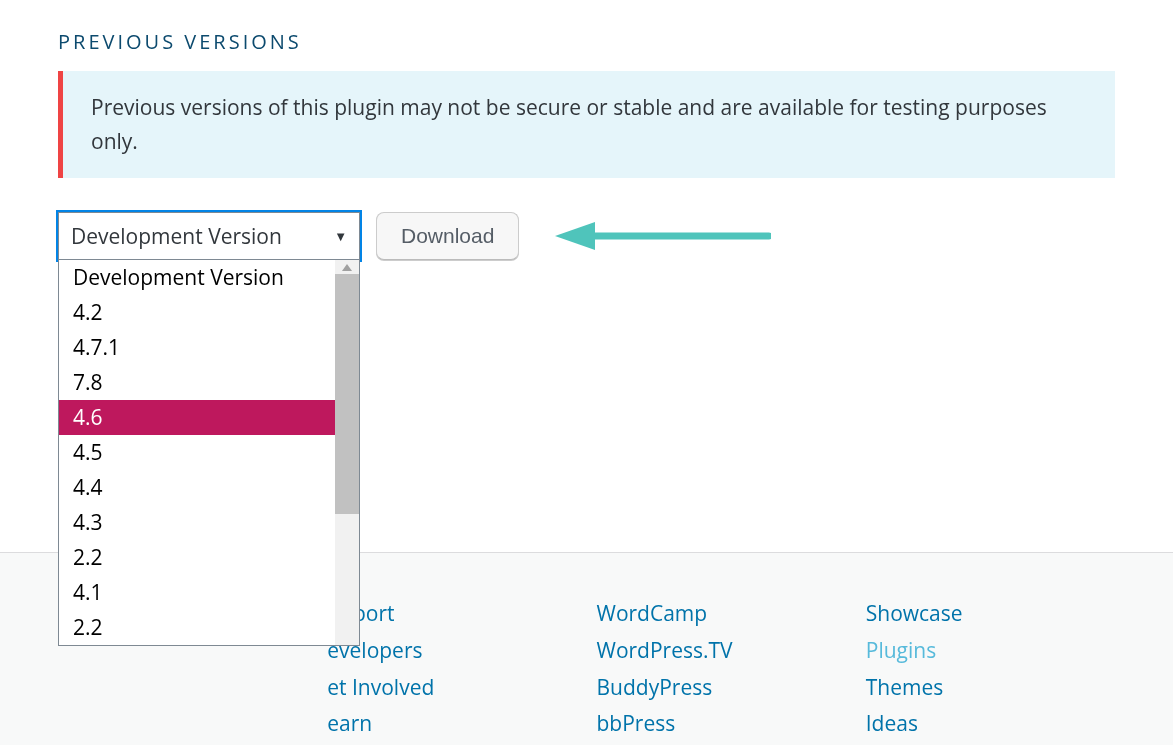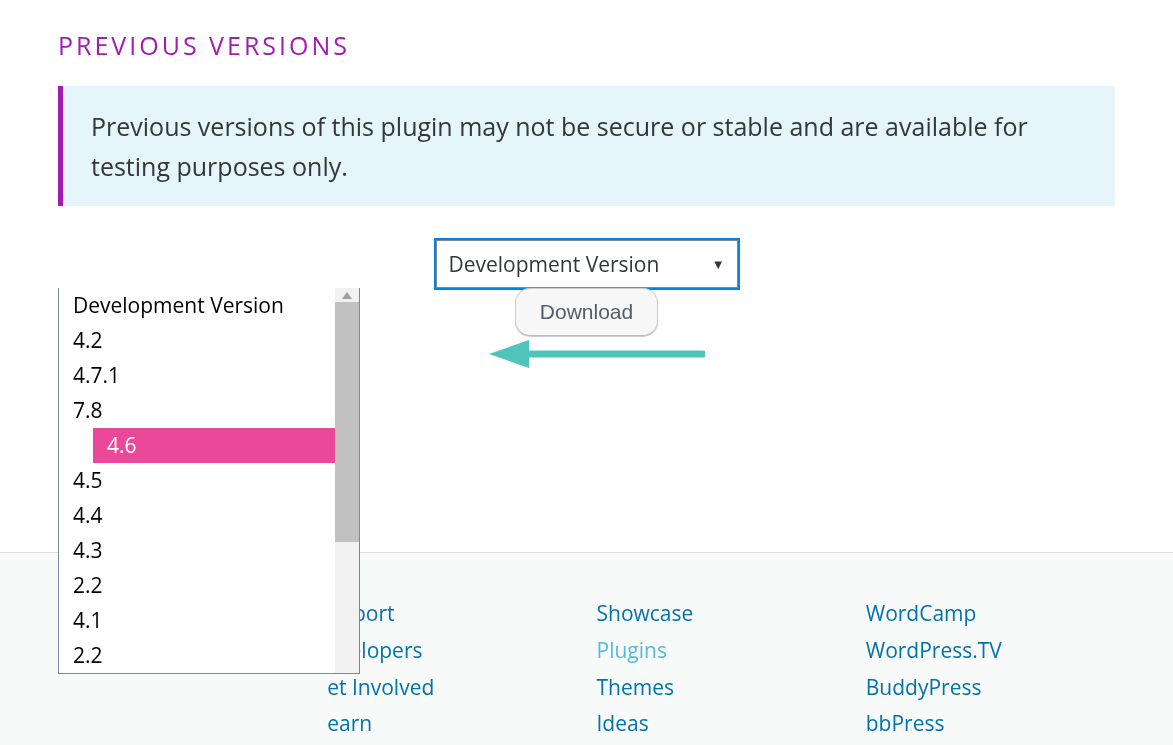"PREVIOUS VERSIONS" .section-heading { color: #a21caf -> #0c4a6e; font-size: 25px -> 20px; margin-bottom: 24px -> 16px }
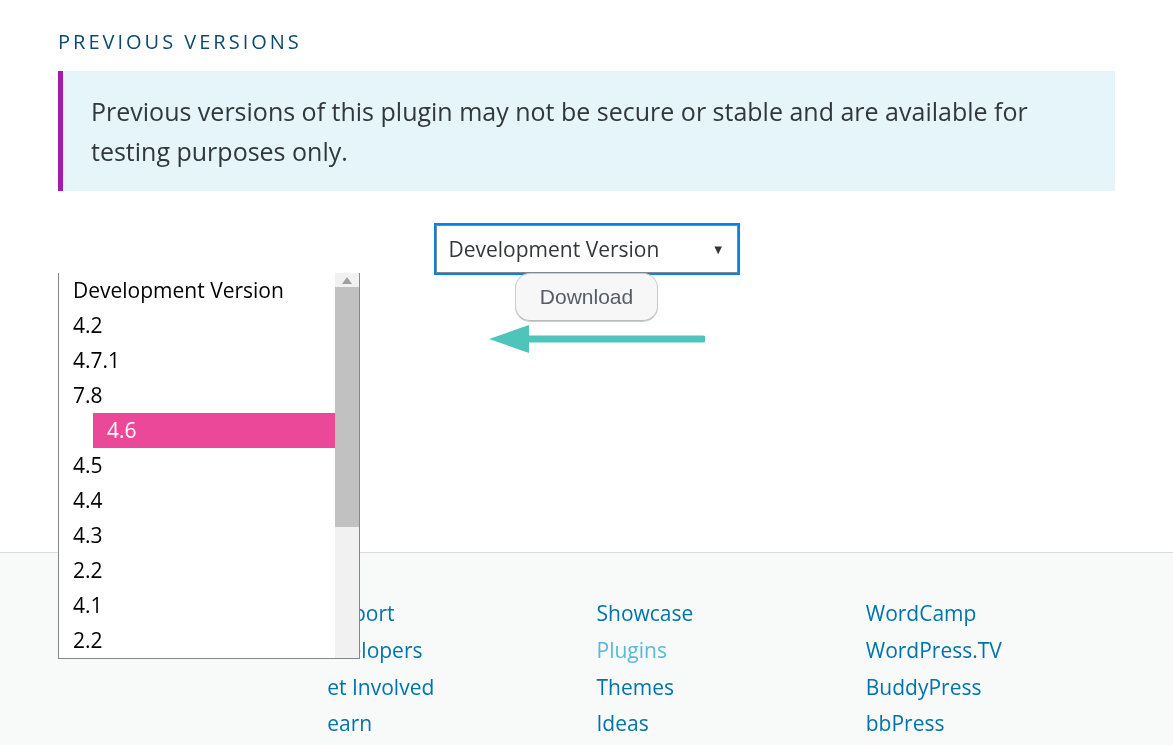"Previous versions of this plugin" .notice { border-left: 5px solid #a21caf -> 5px solid #ef4444; font-size: 25px -> 21px }
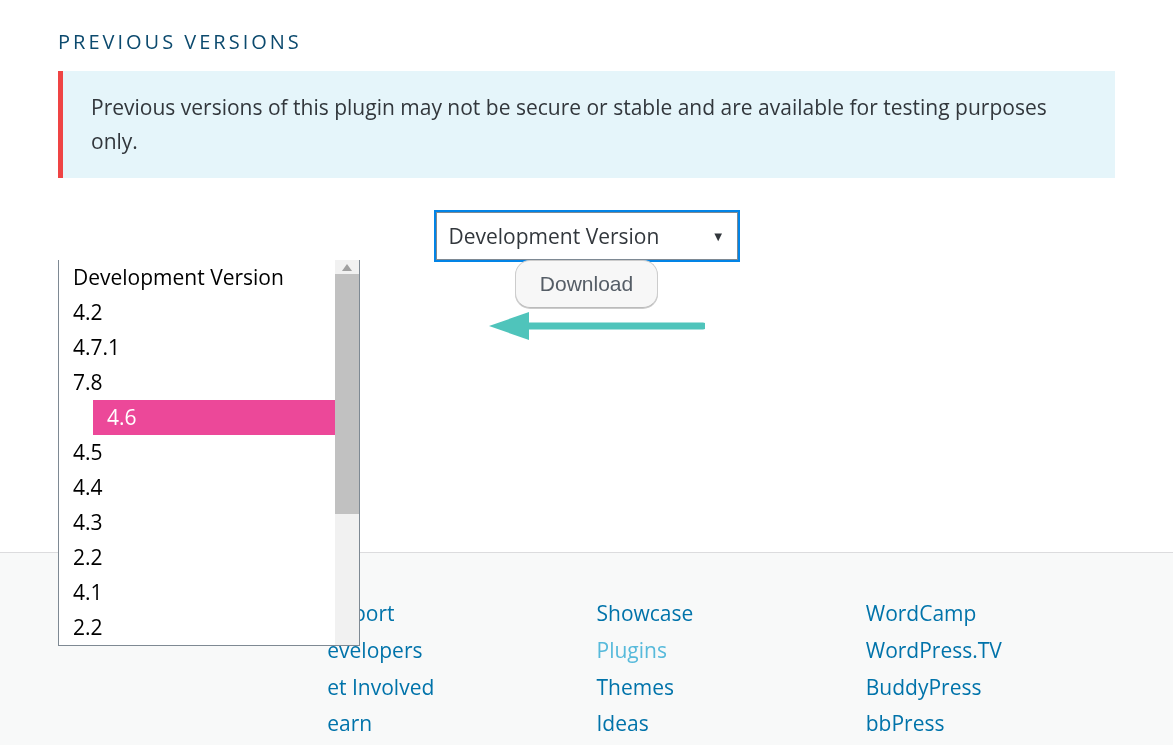"Development Version" .controls-row { flex-direction: column -> none; gap: none -> 16px }
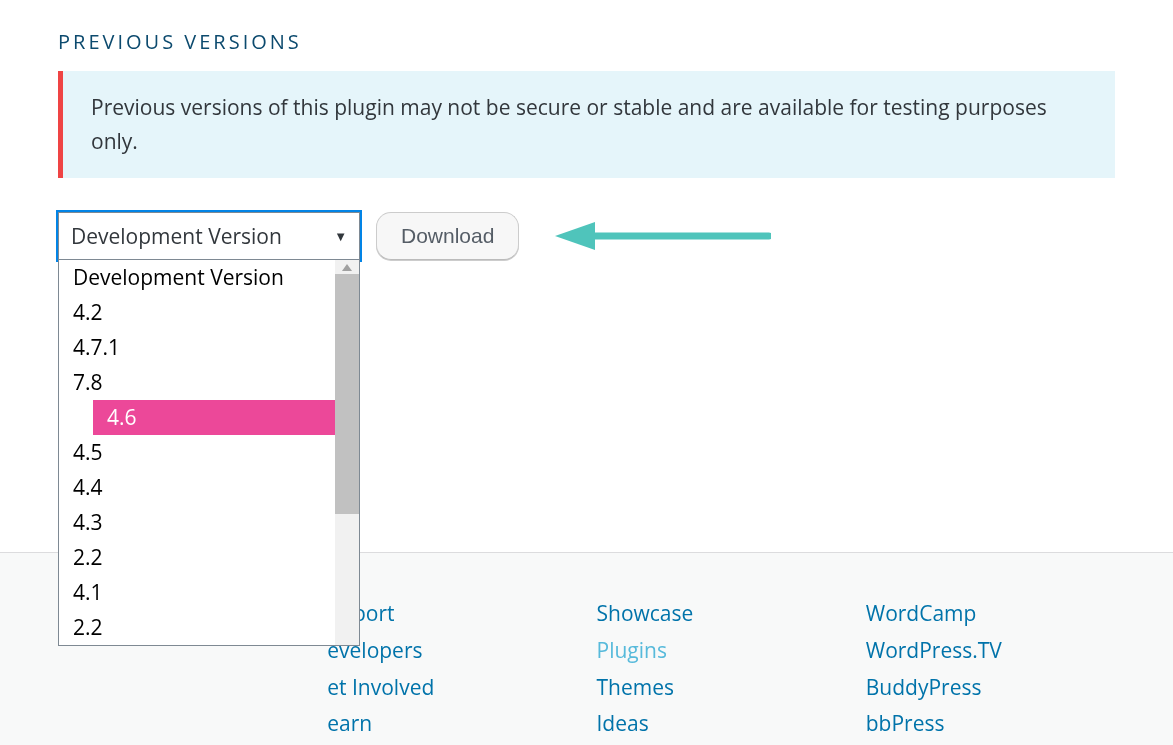"Download" .download-btn { border-radius: 15px -> 8px }
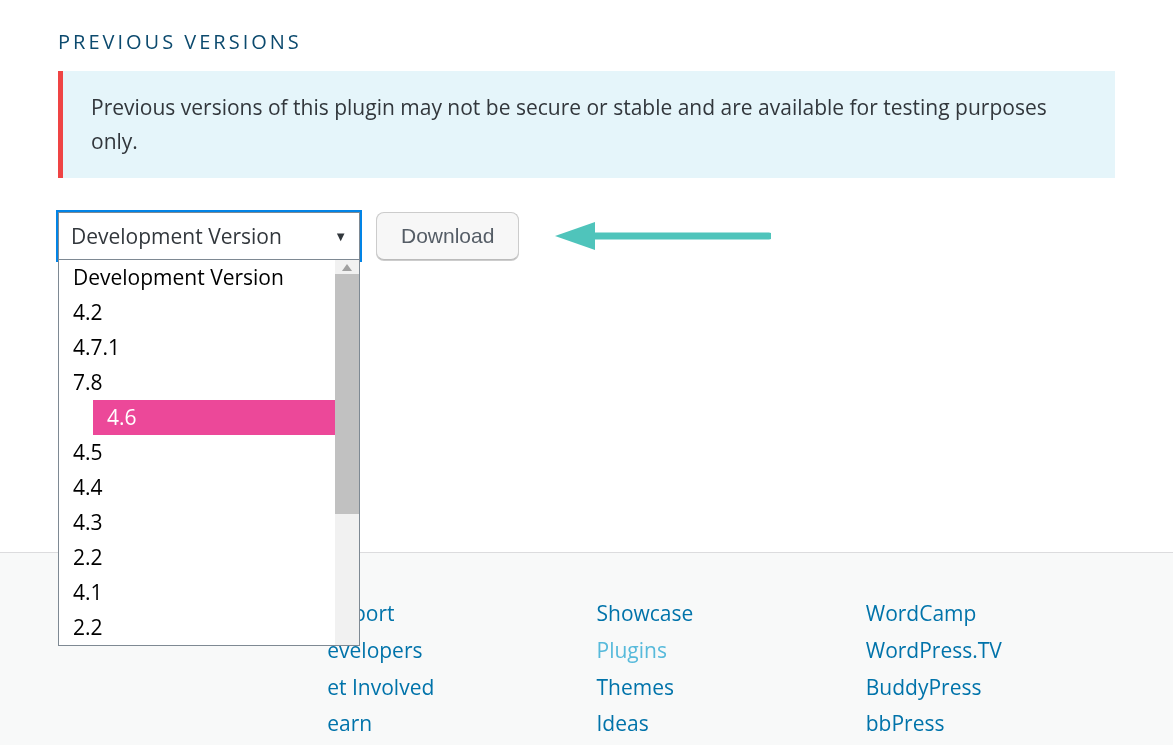"4.6" .dropdown-option.selected { background: #ec4899 -> #be185d; margin-left: 34px -> none }
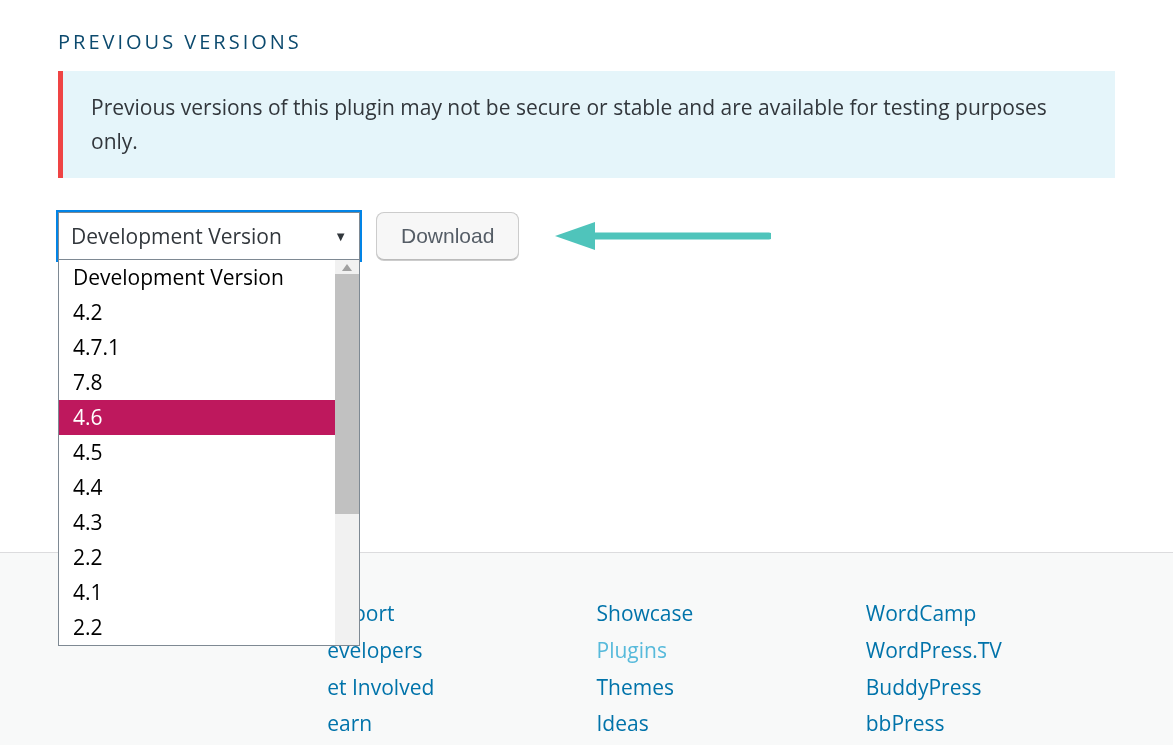"Showcase" div.footer-col { order: before "WordCamp" -> after "WordCamp" }
